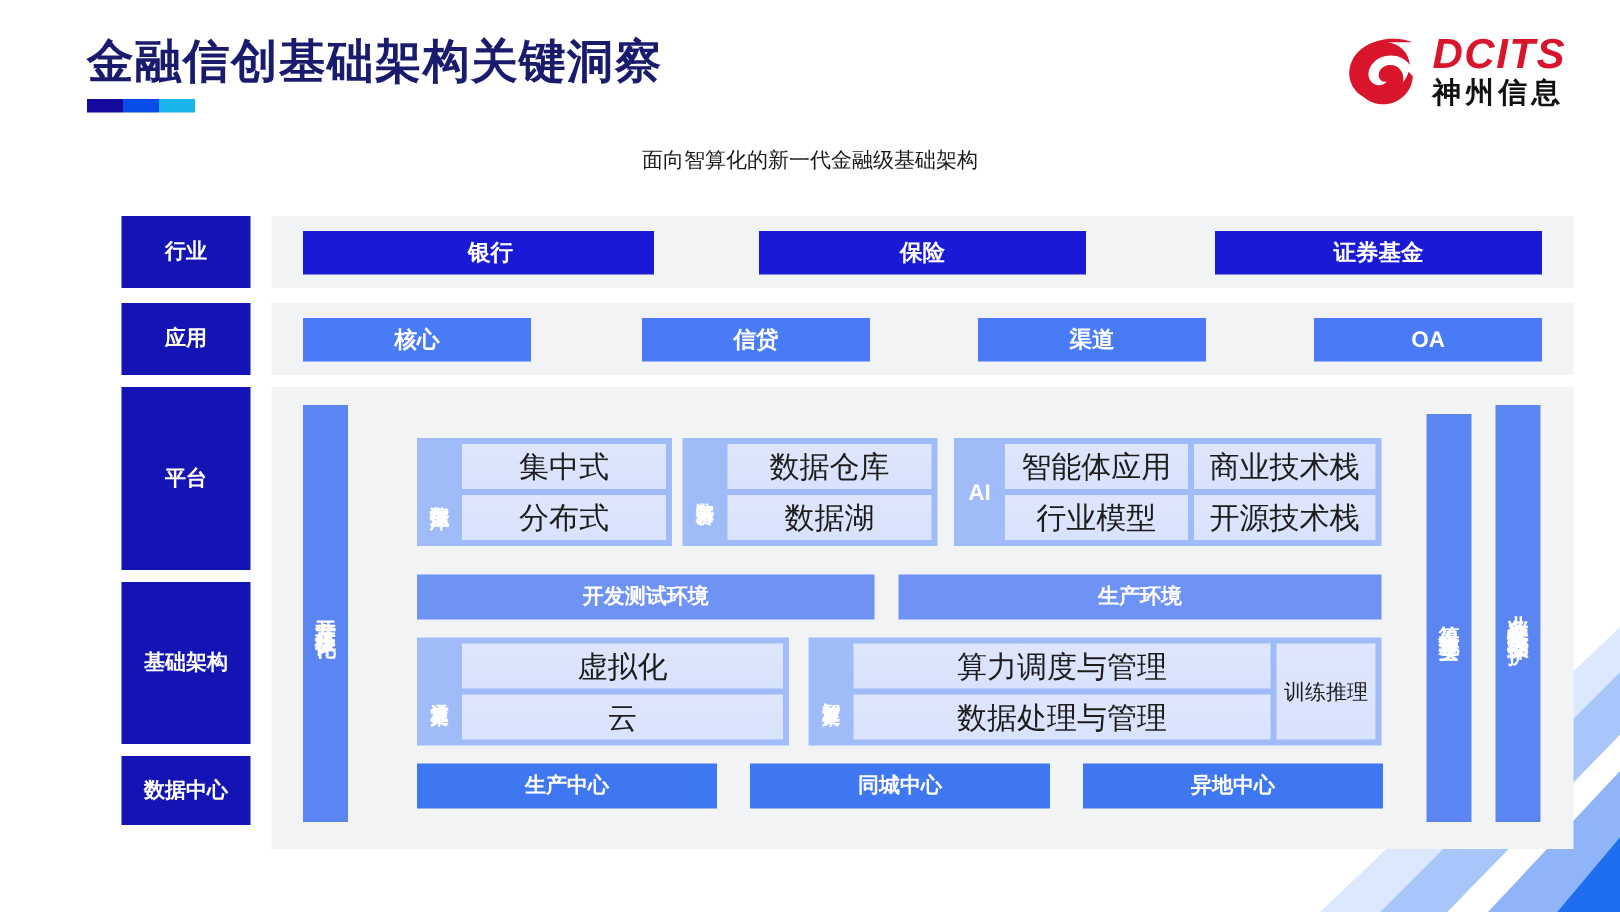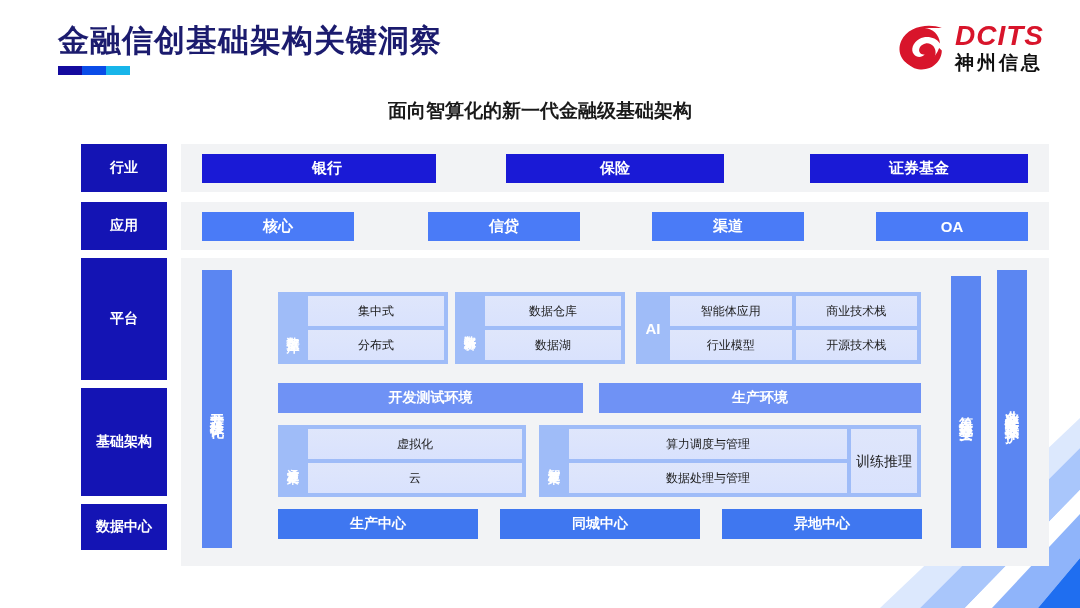"面向智算化的新一代金融级基础架构" #subtitle { font-size: 19px -> 14px; font-weight: bold -> normal }
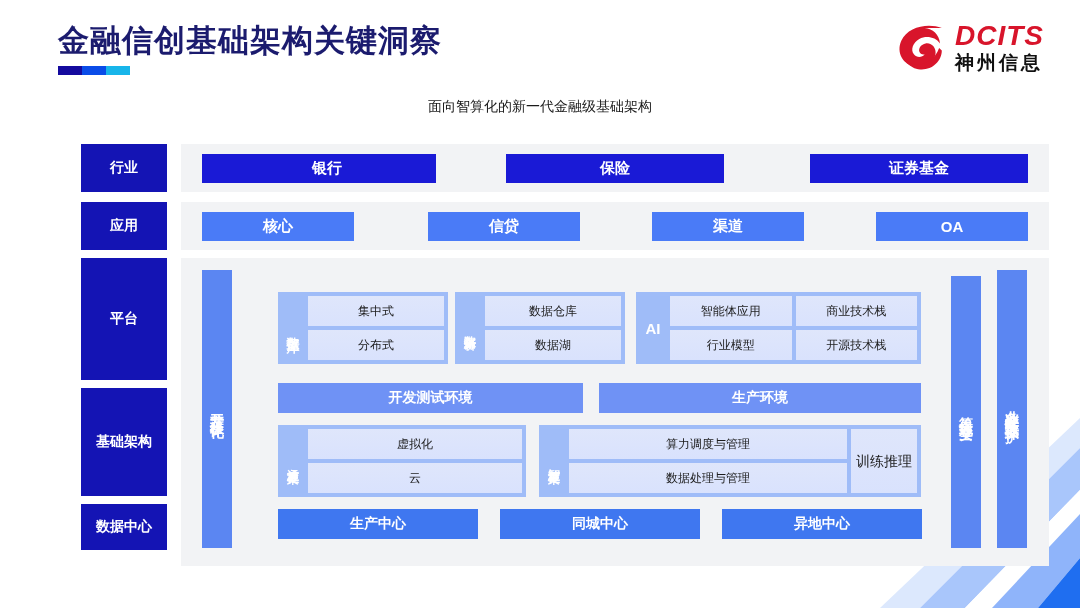"集中式" .cell { font-size: 12px -> 20px }
